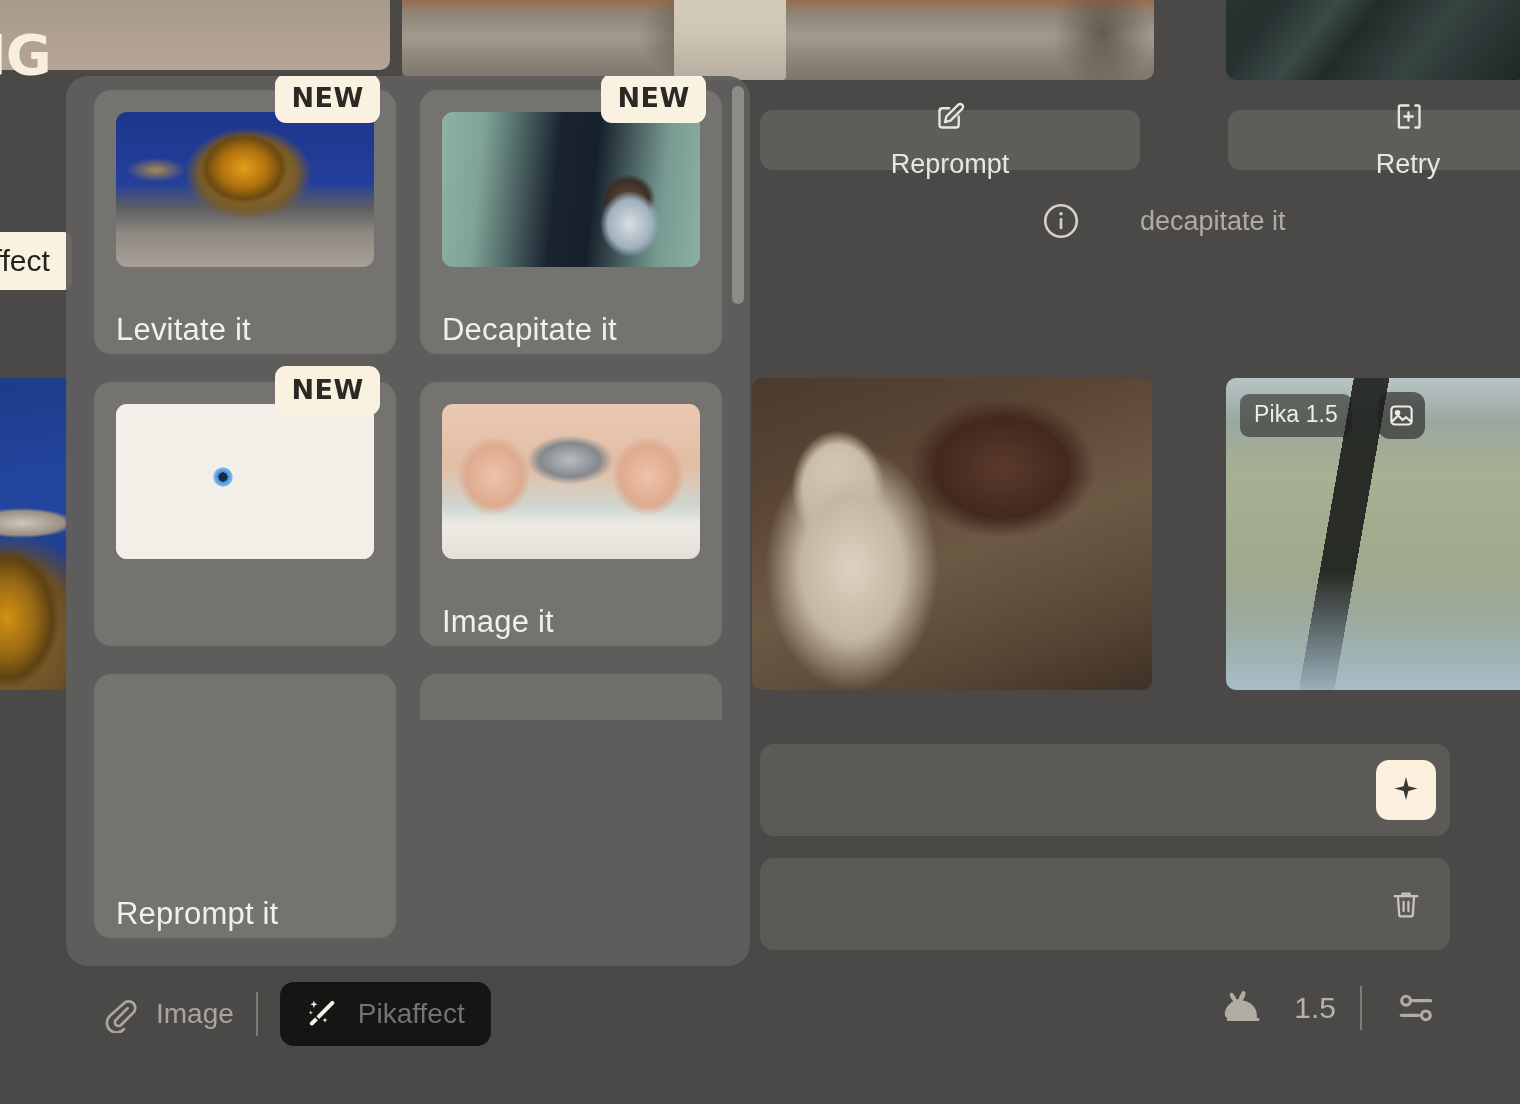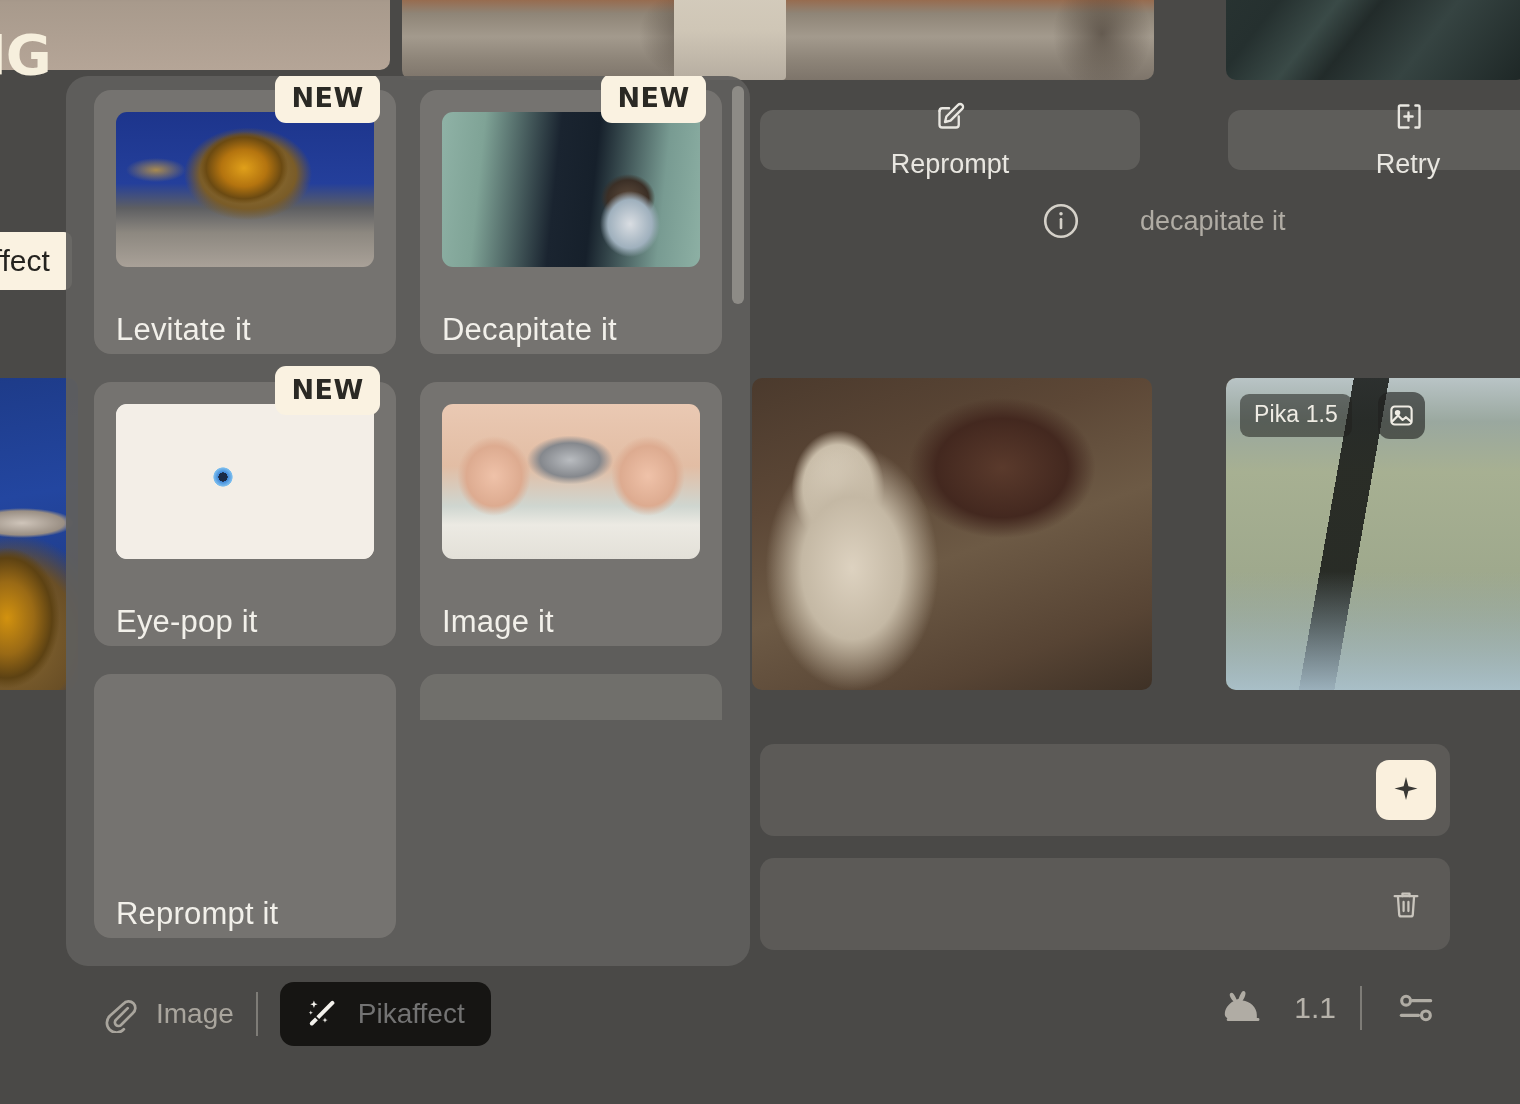"Eye-pop it" div.eff-label { html: <div>Eye-pop it</div> -> none }
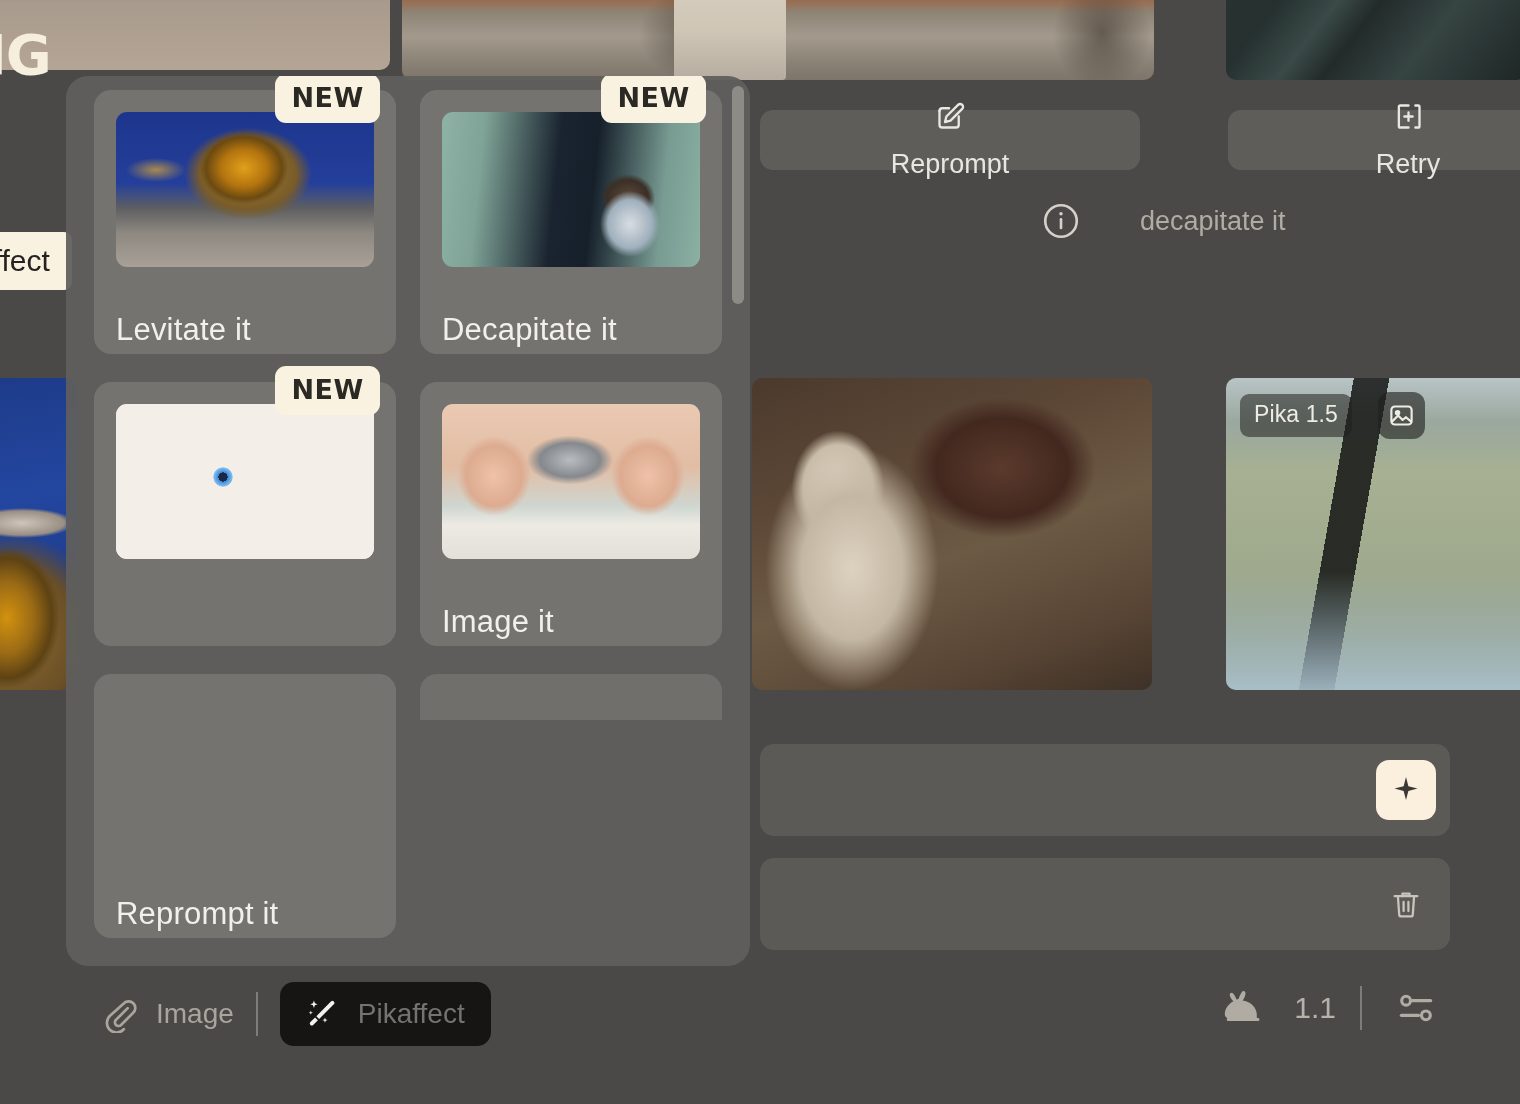"1.1" span.ver { text: 1.1 -> 1.5 }
